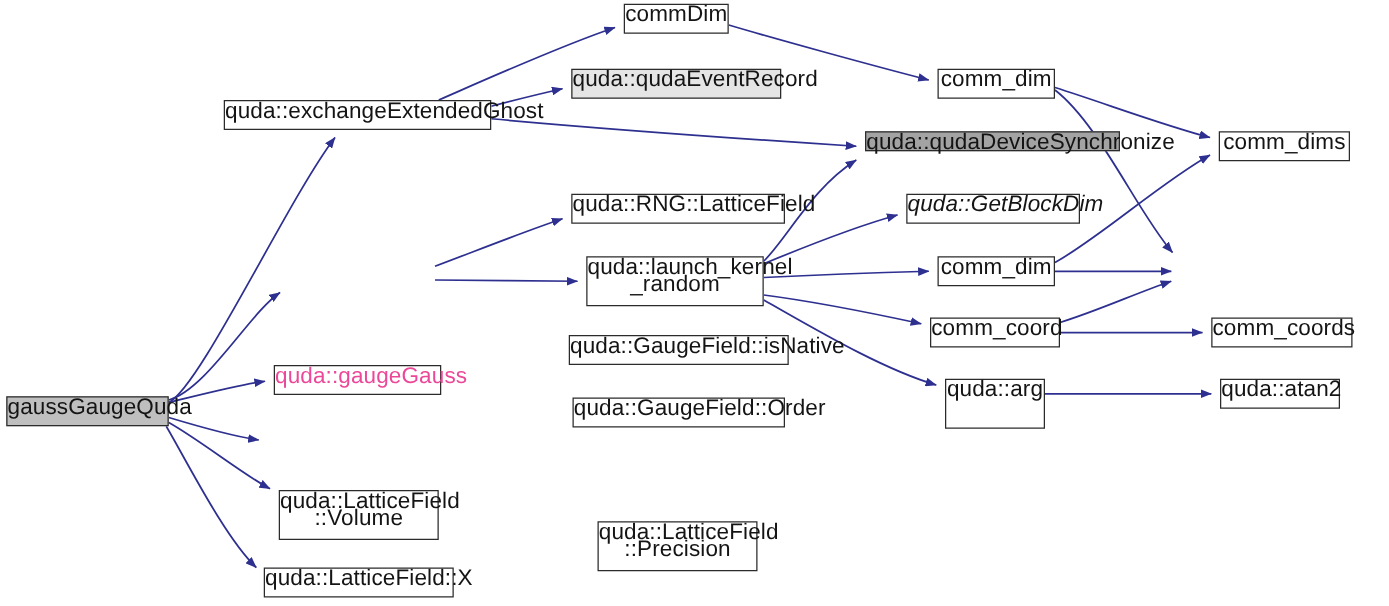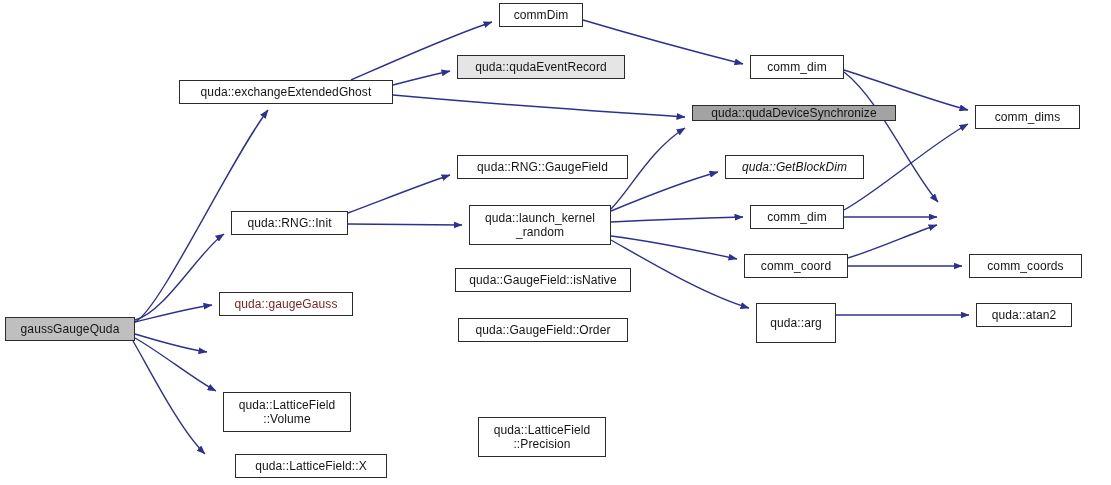"commDim" .node { align-items: center -> none; font-size: 12px -> 18px }
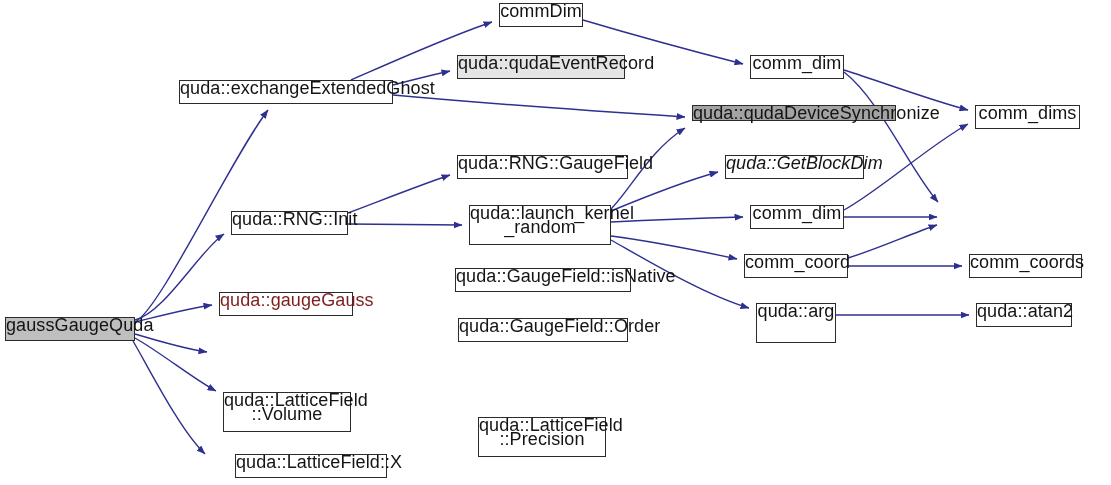"quda::RNG::GaugeField" span.nlabel { text: quda::RNG::GaugeField -> quda::RNG::LatticeField }
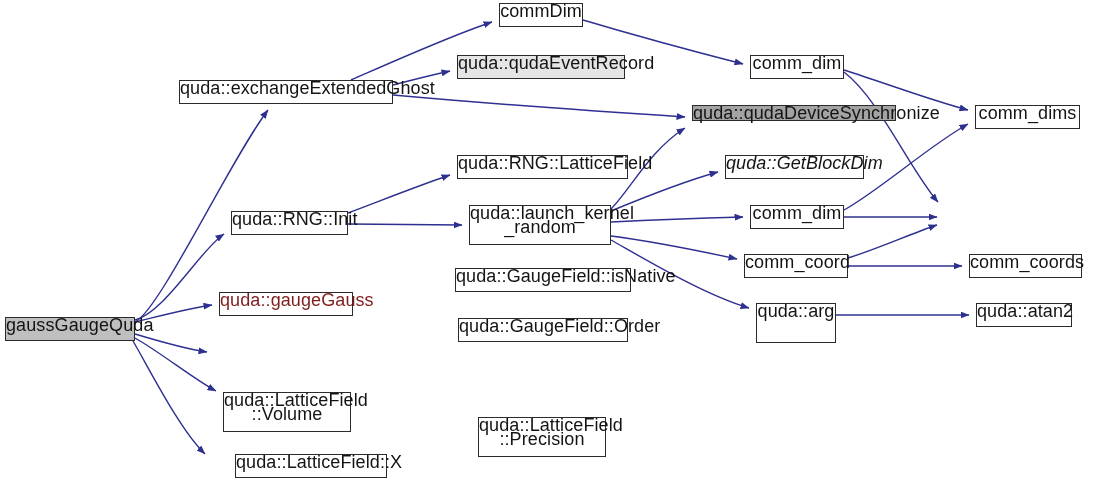"quda::RNG::Init" div.node { html: <div><span>quda::RNG::Init</span></div> -> none }
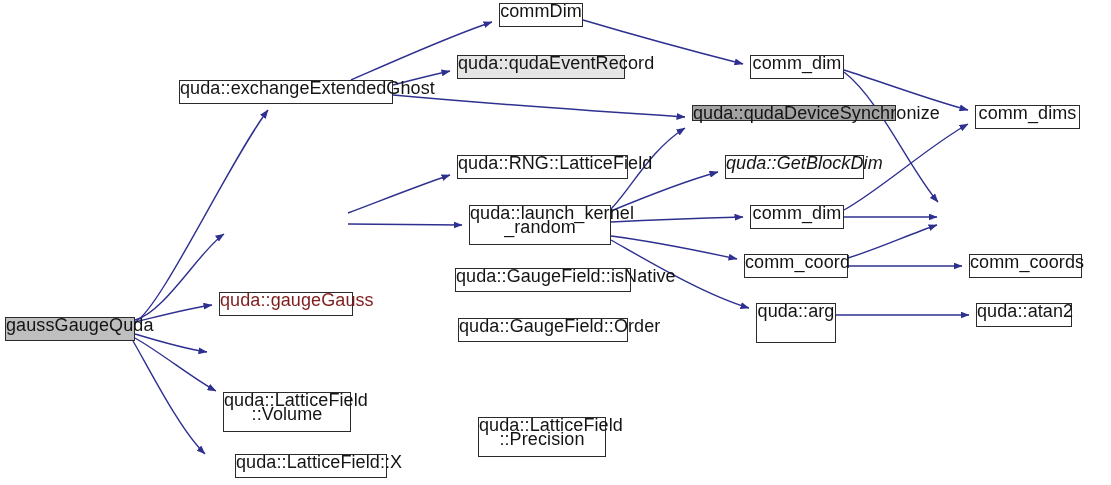"quda::gaugeGauss" div.node { color: #7f1d1d -> #ec4899 }
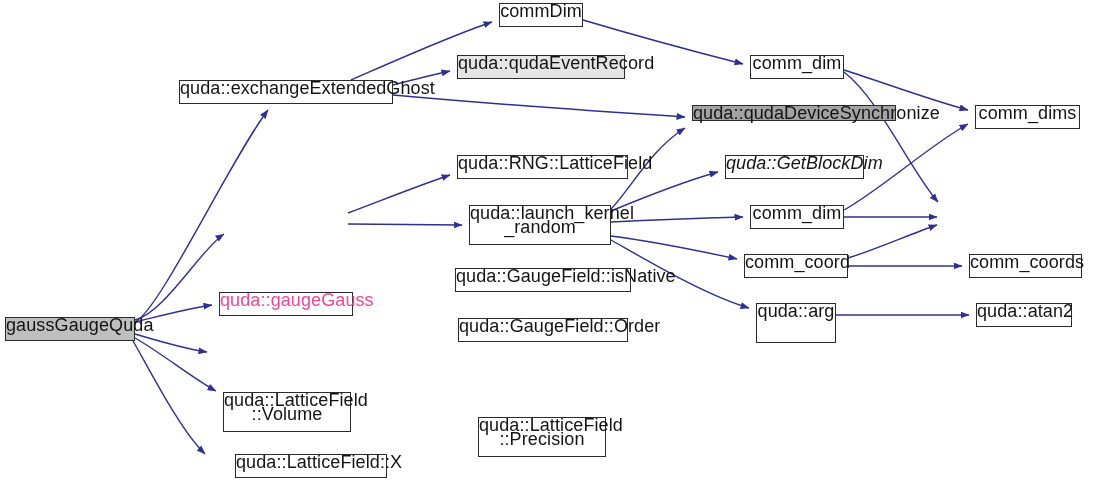"quda::LatticeField::X" div.node { margin-left: 24px -> none }
